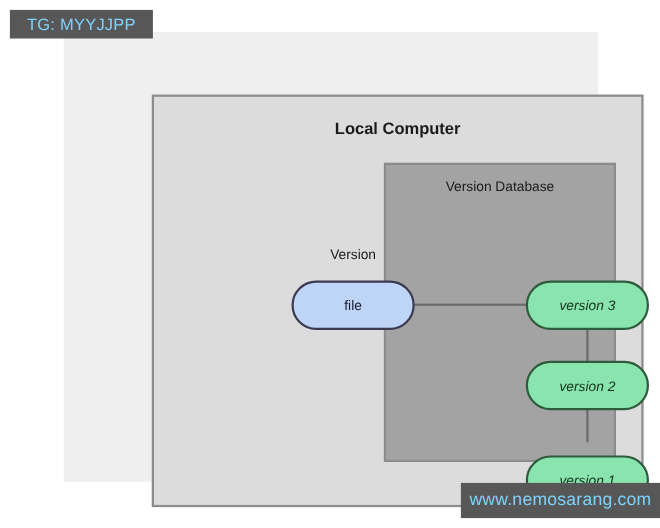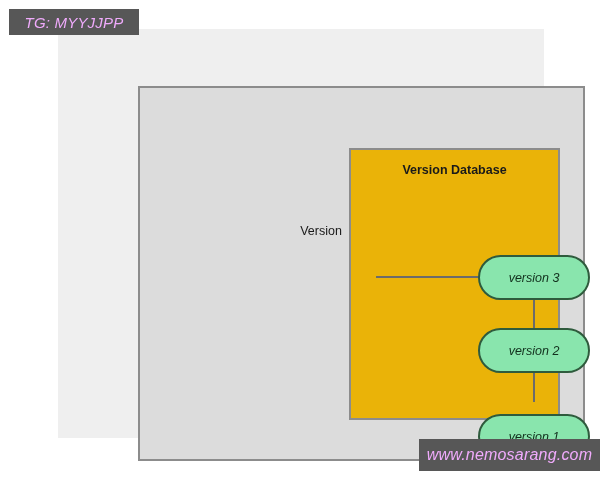"TG: MYYJJPP" .badge { color: #f0abfc -> #7dd3fc; font-style: italic -> none }
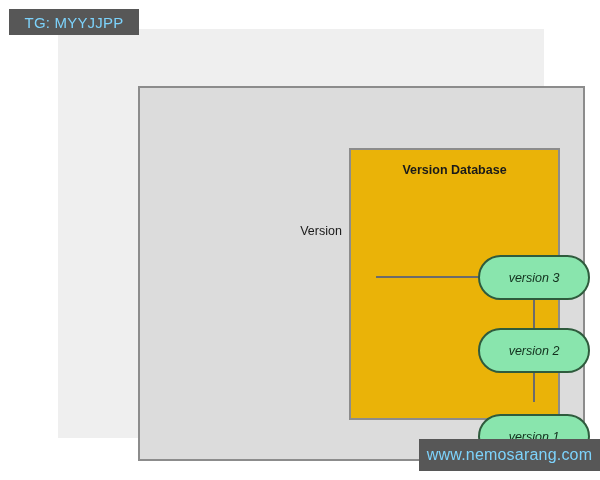"Local Computer" div { html: none -> <div>Local Computer</div> }
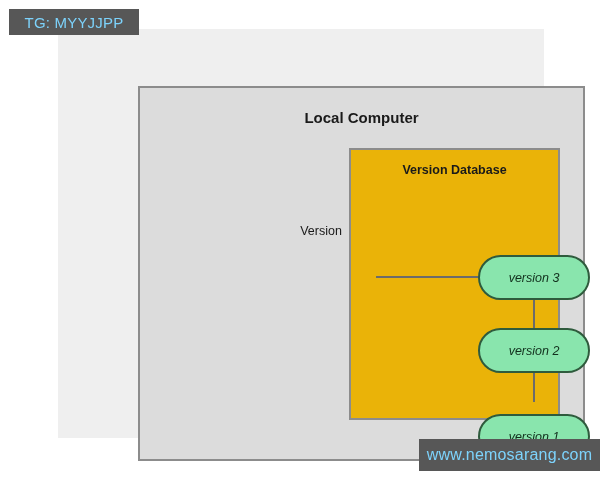"Version Database" #version-db-box { background: #eab308 -> #a3a3a3; font-weight: bold -> none }
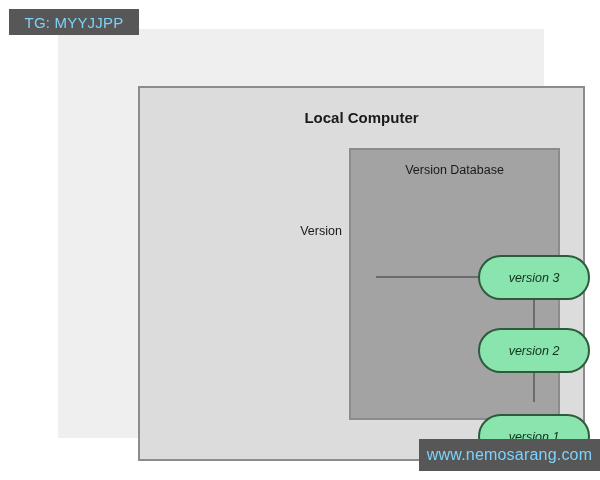"file" div.pill { html: none -> <div>file</div> }
